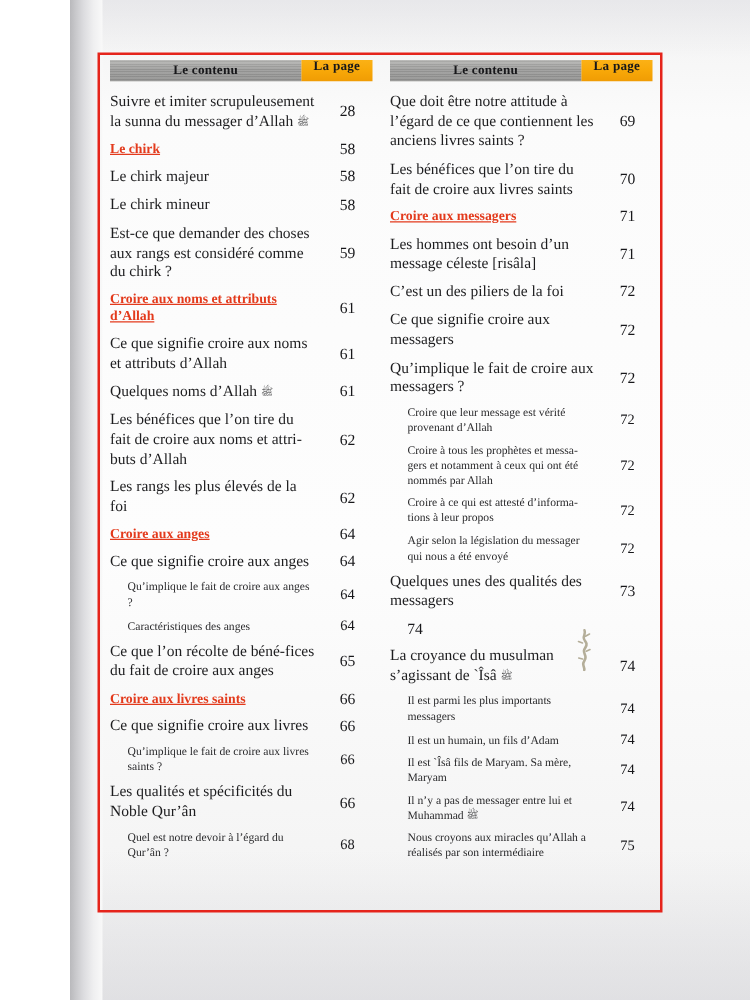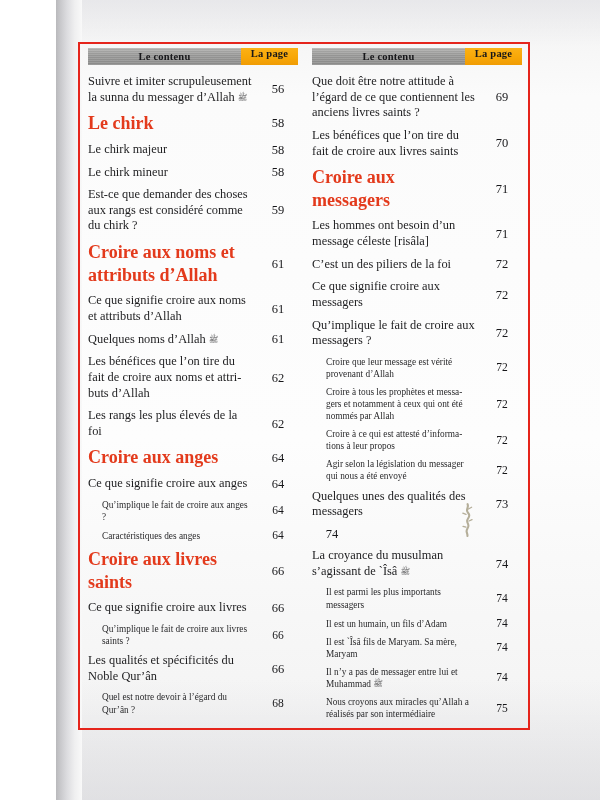"56" div.pg { text: 56 -> 28 }
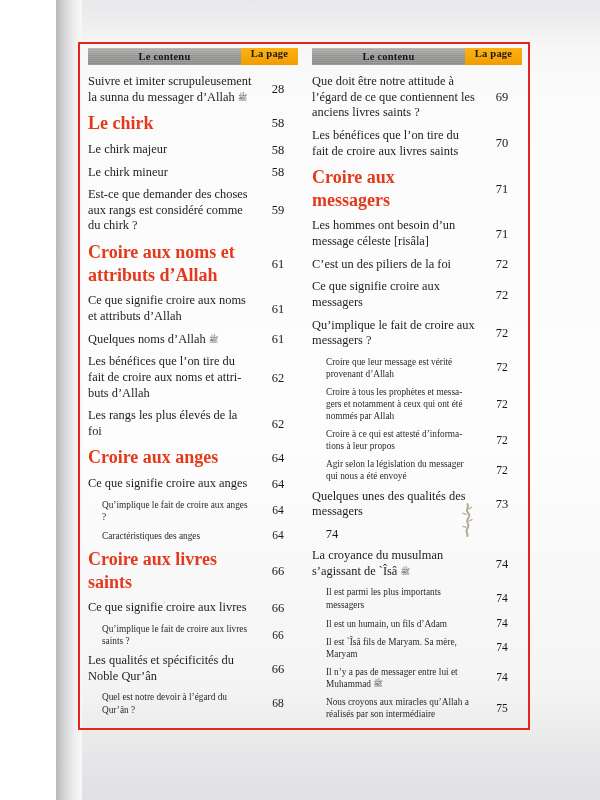"Le chirk" .lvl-head .title { font-size: 18px -> 11px; text-decoration: none -> underline }
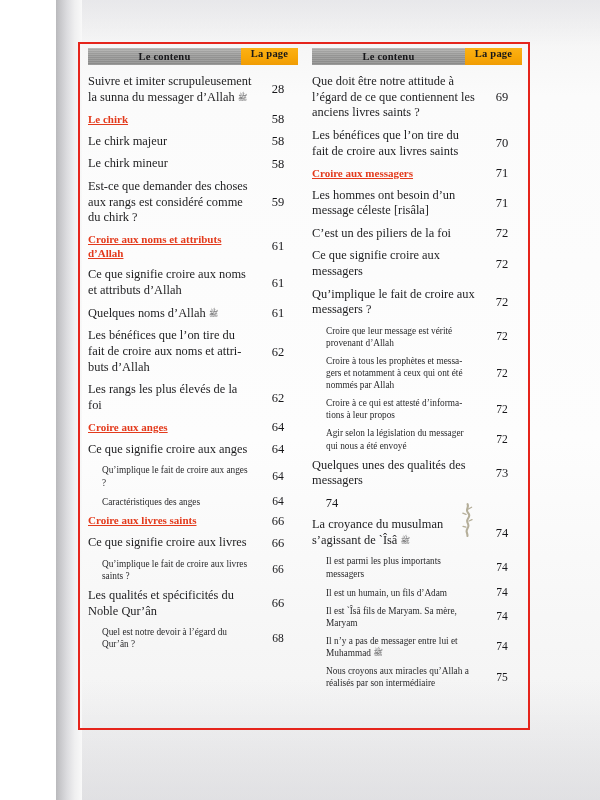"Ce que l’on récolte de" div.entry { html: none -> <div> <div>Ce que l’on récolte de béné-fices du fait de croire aux anges</div> <div>65</div> </div> }
